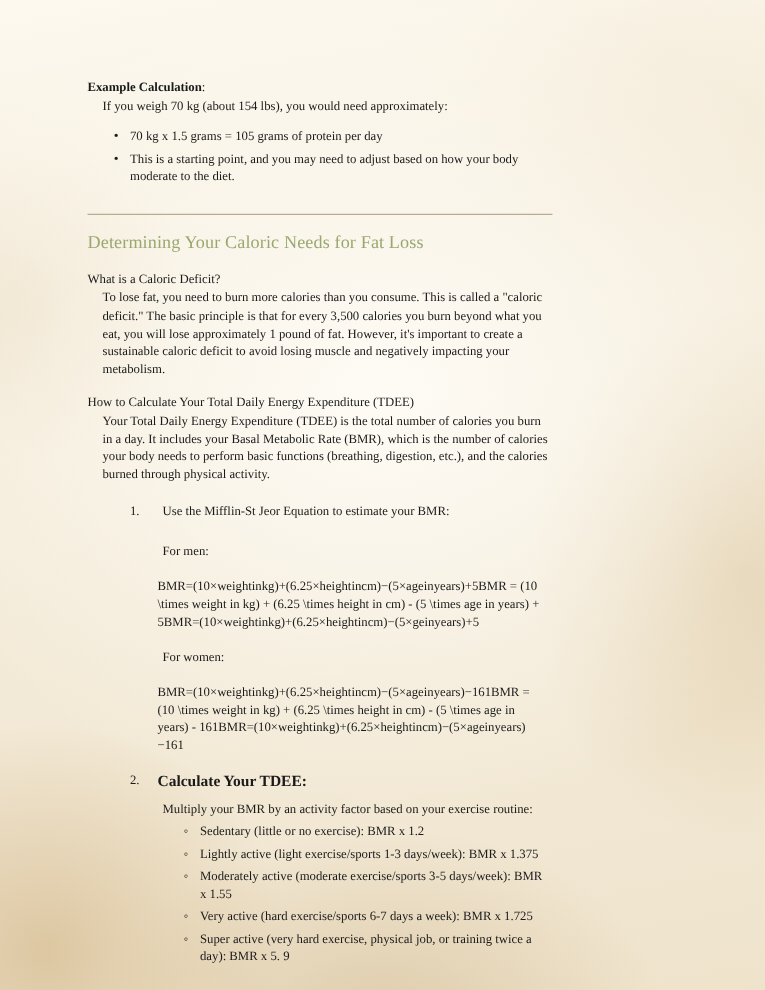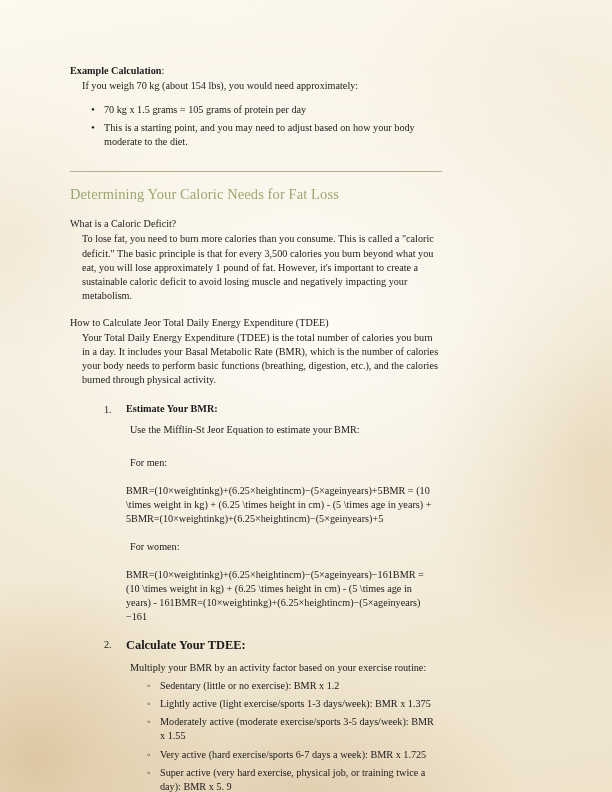"How to Calculate Jeor Total" p.sub { text: Jeor -> Your }
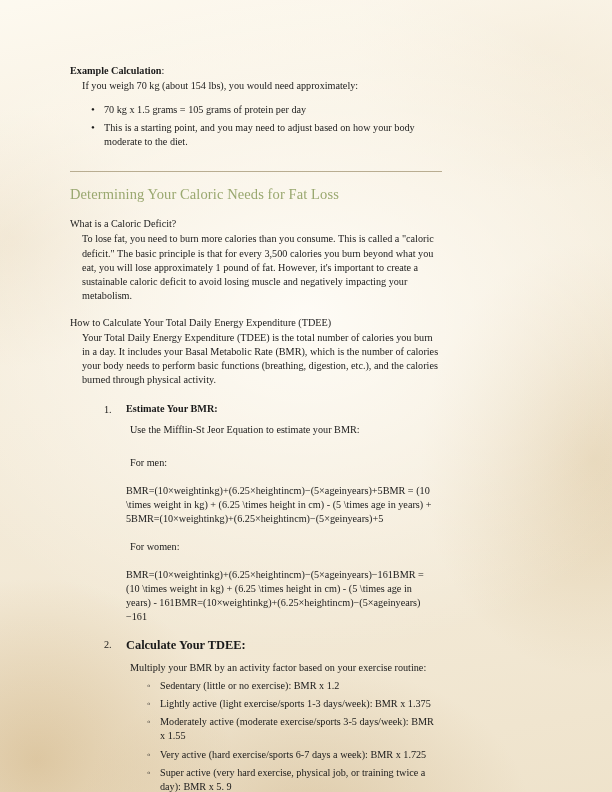"Estimate Your BMR:" div.step-title { html: <div> <span>Estimate Your BMR</span><span>:</span> </div> -> none }
